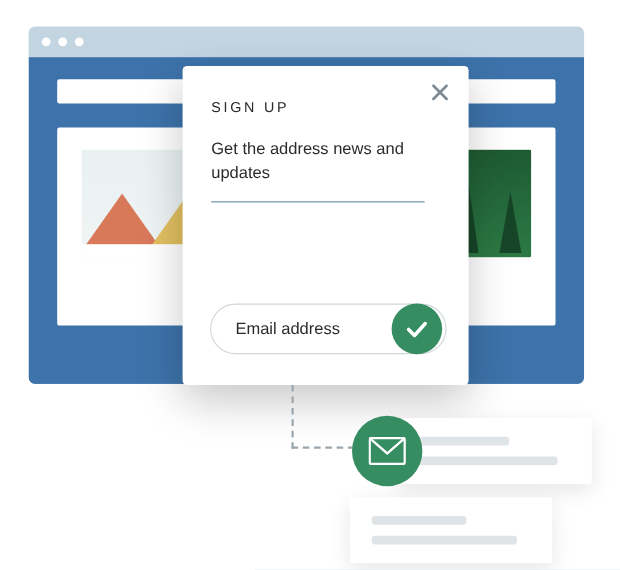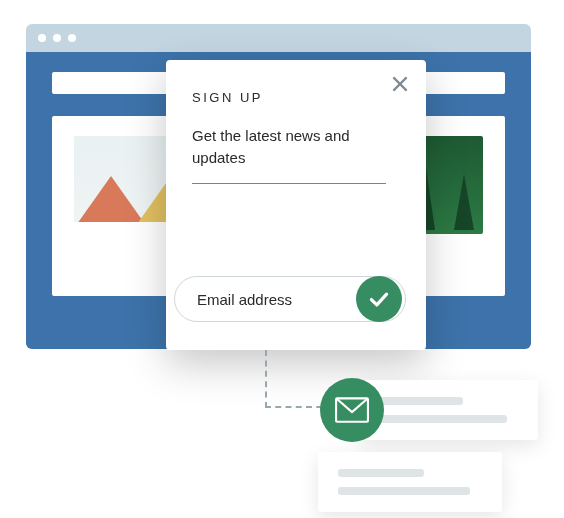"Get the latest news and" div.modal-desc { text: latest -> address }
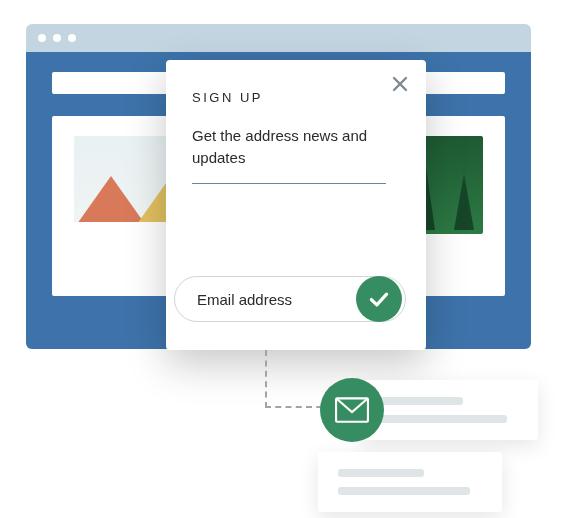"Email address" .email-row { left: 8px -> 25px }
